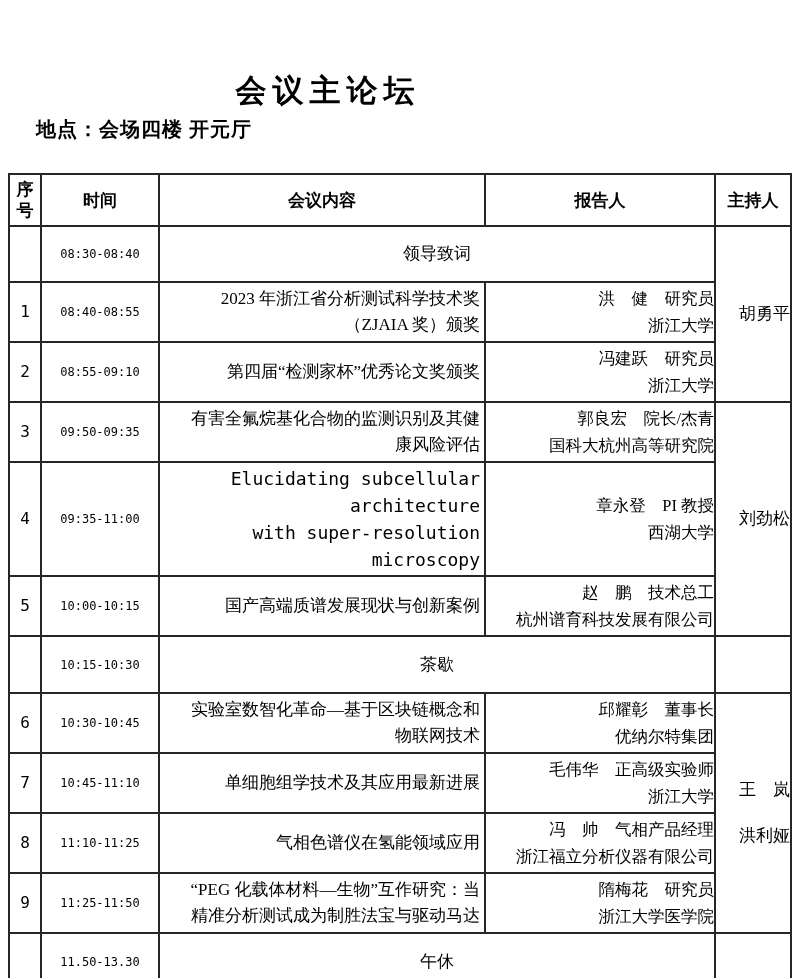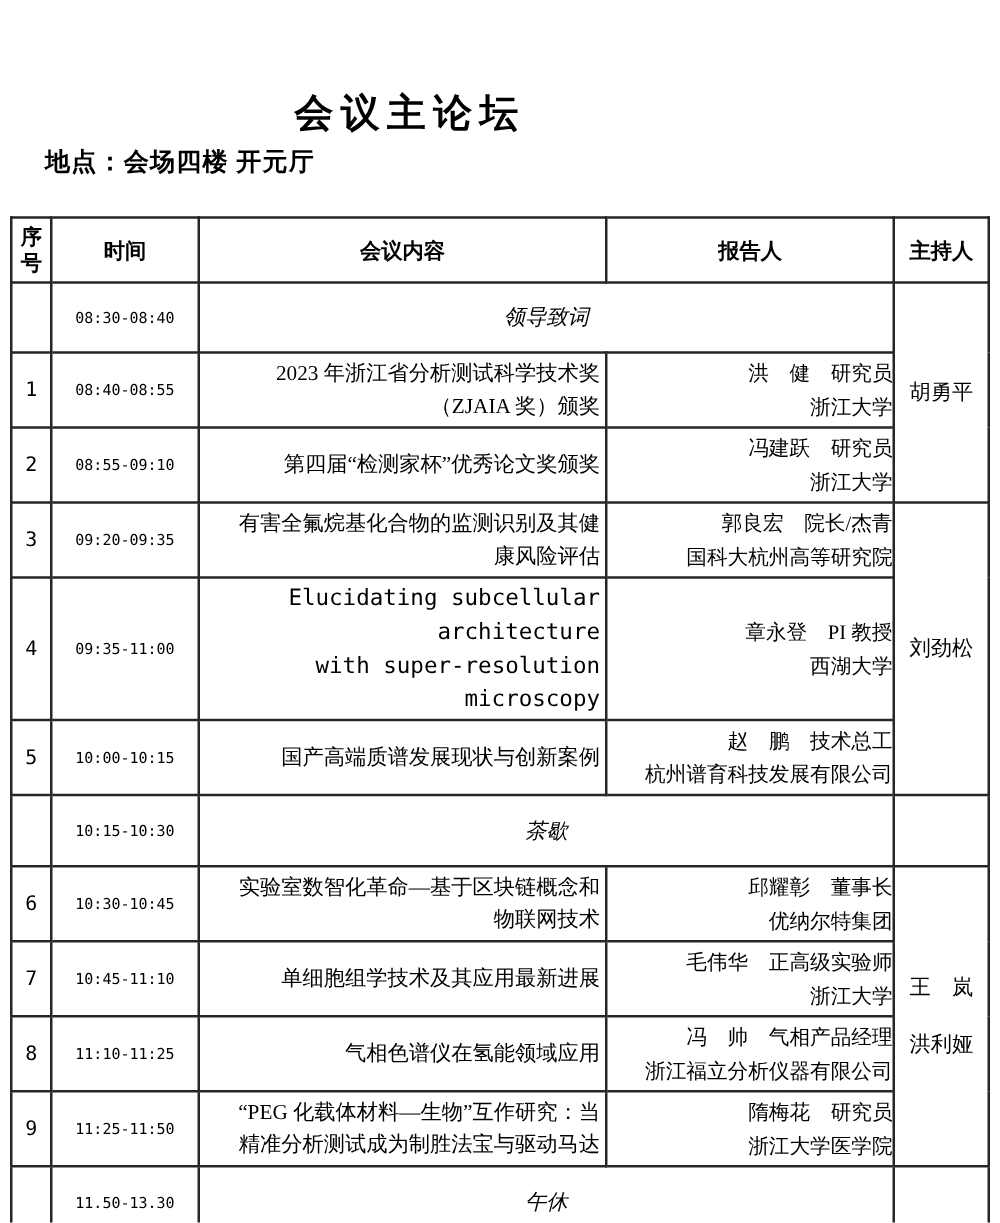"领导致词" td.span-cell { font-style: italic -> none }
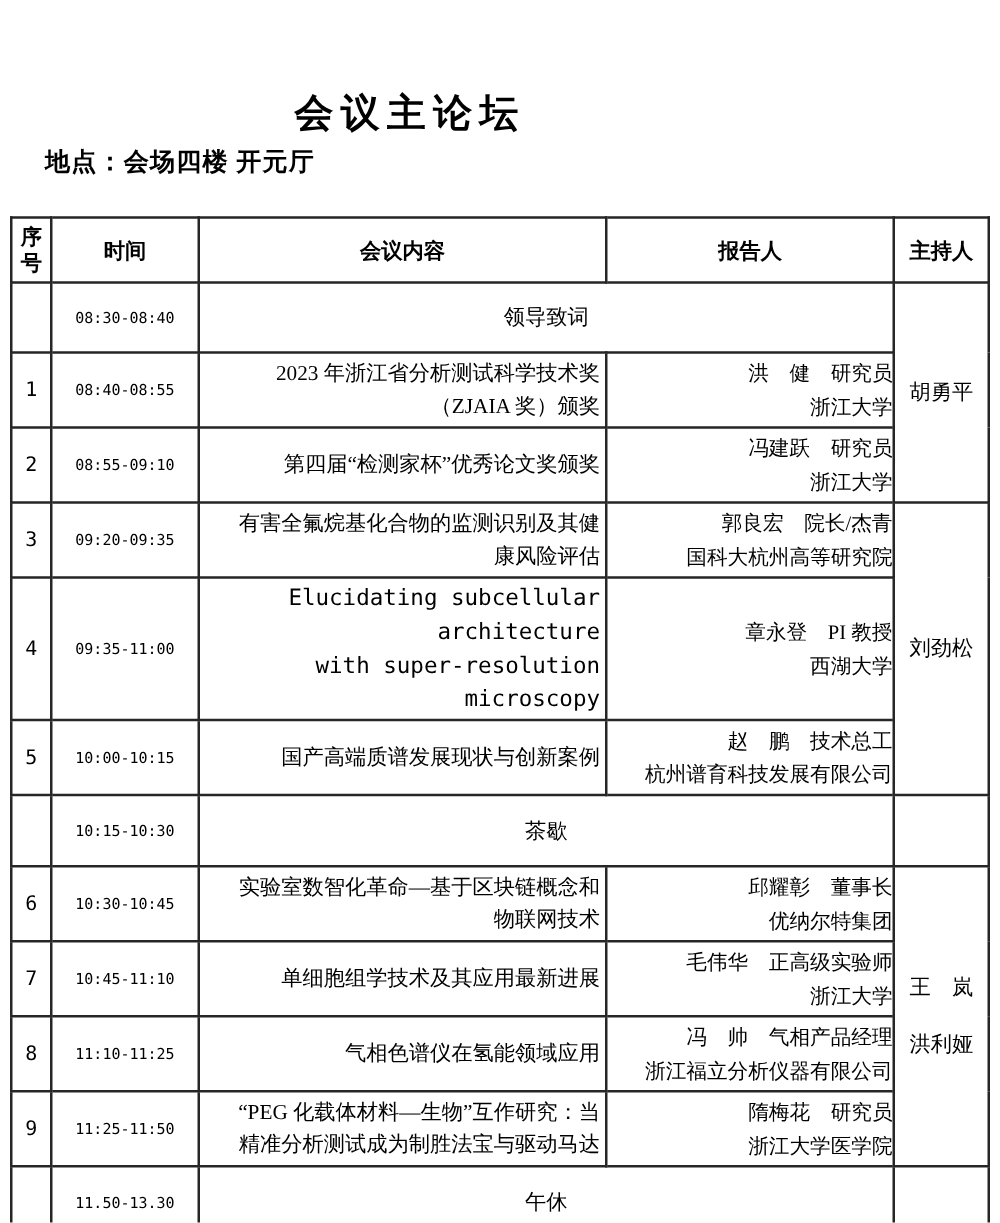"胡勇平" td.host-cell { text-align: center -> right }
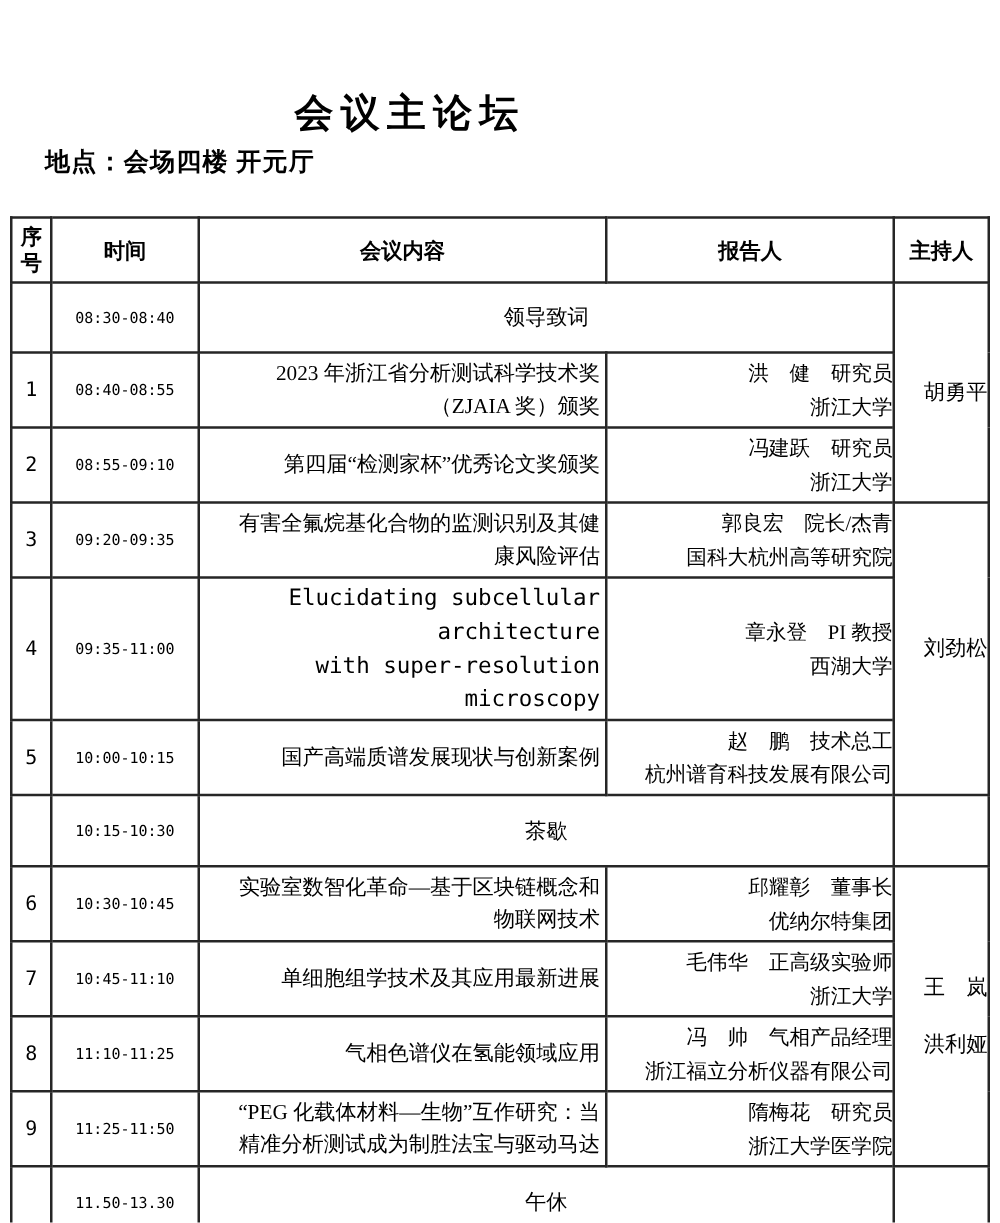"09:20-09:35" td.time-cell { text: 09:20-09:35 -> 09:50-09:35 }
